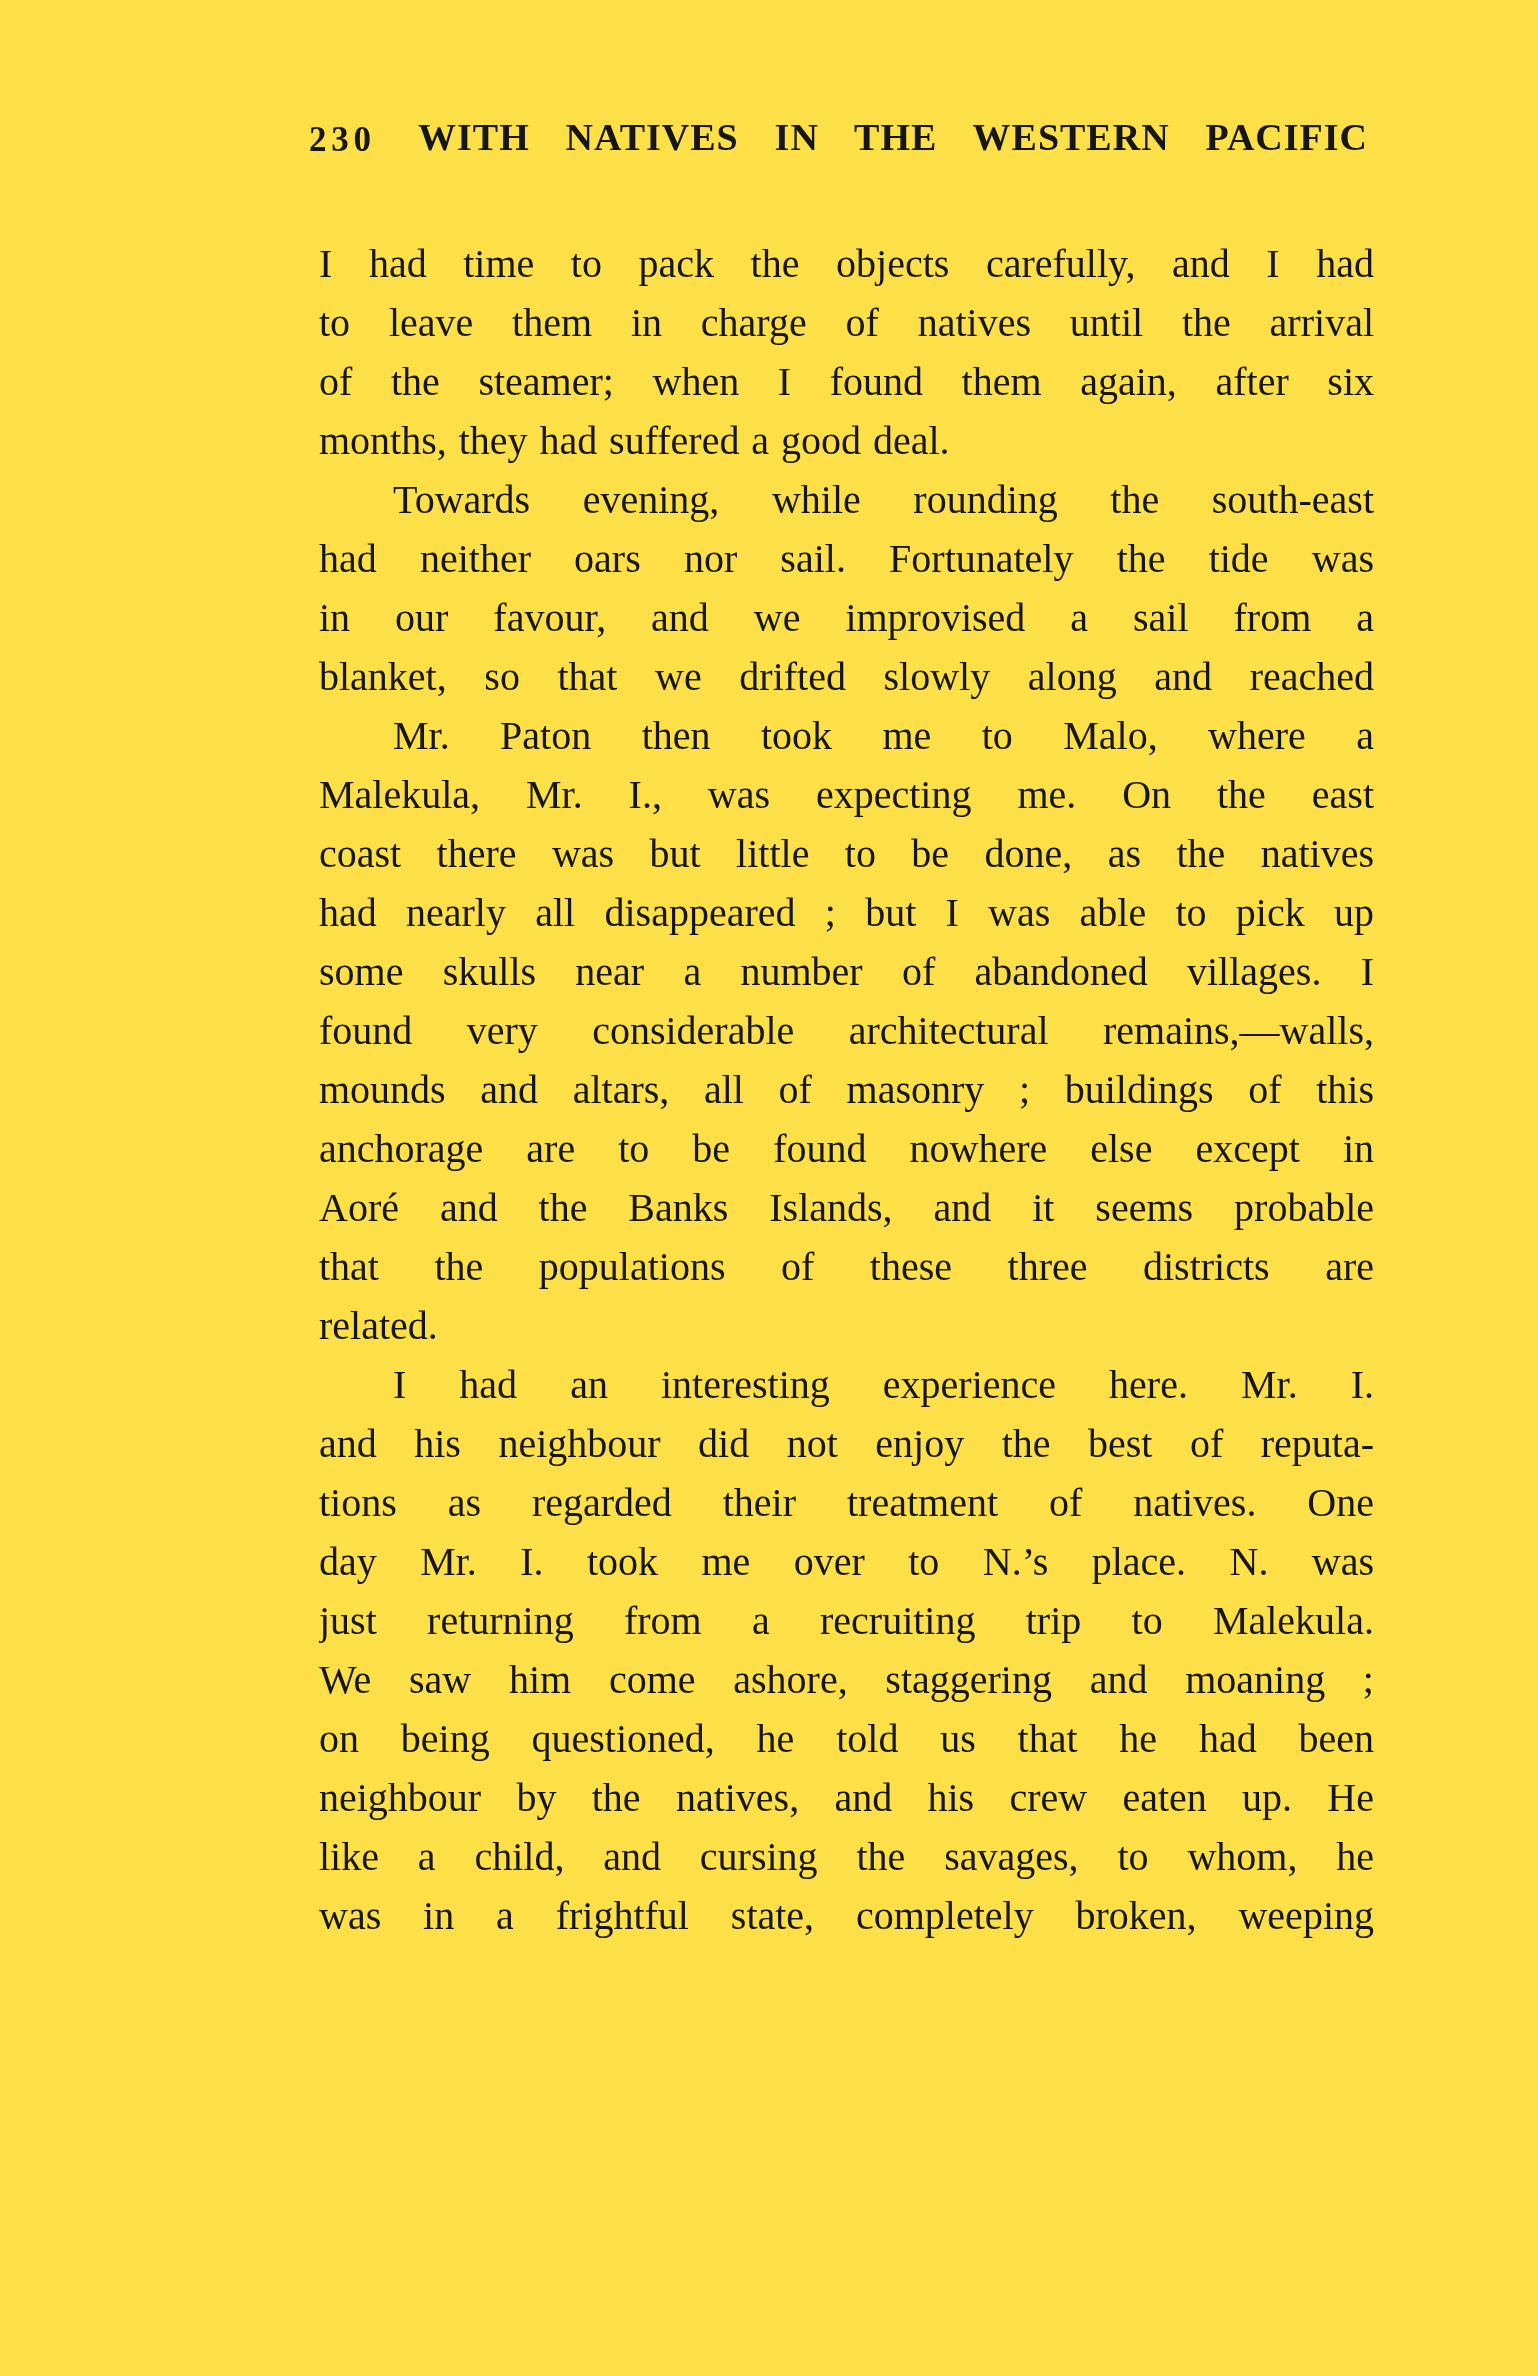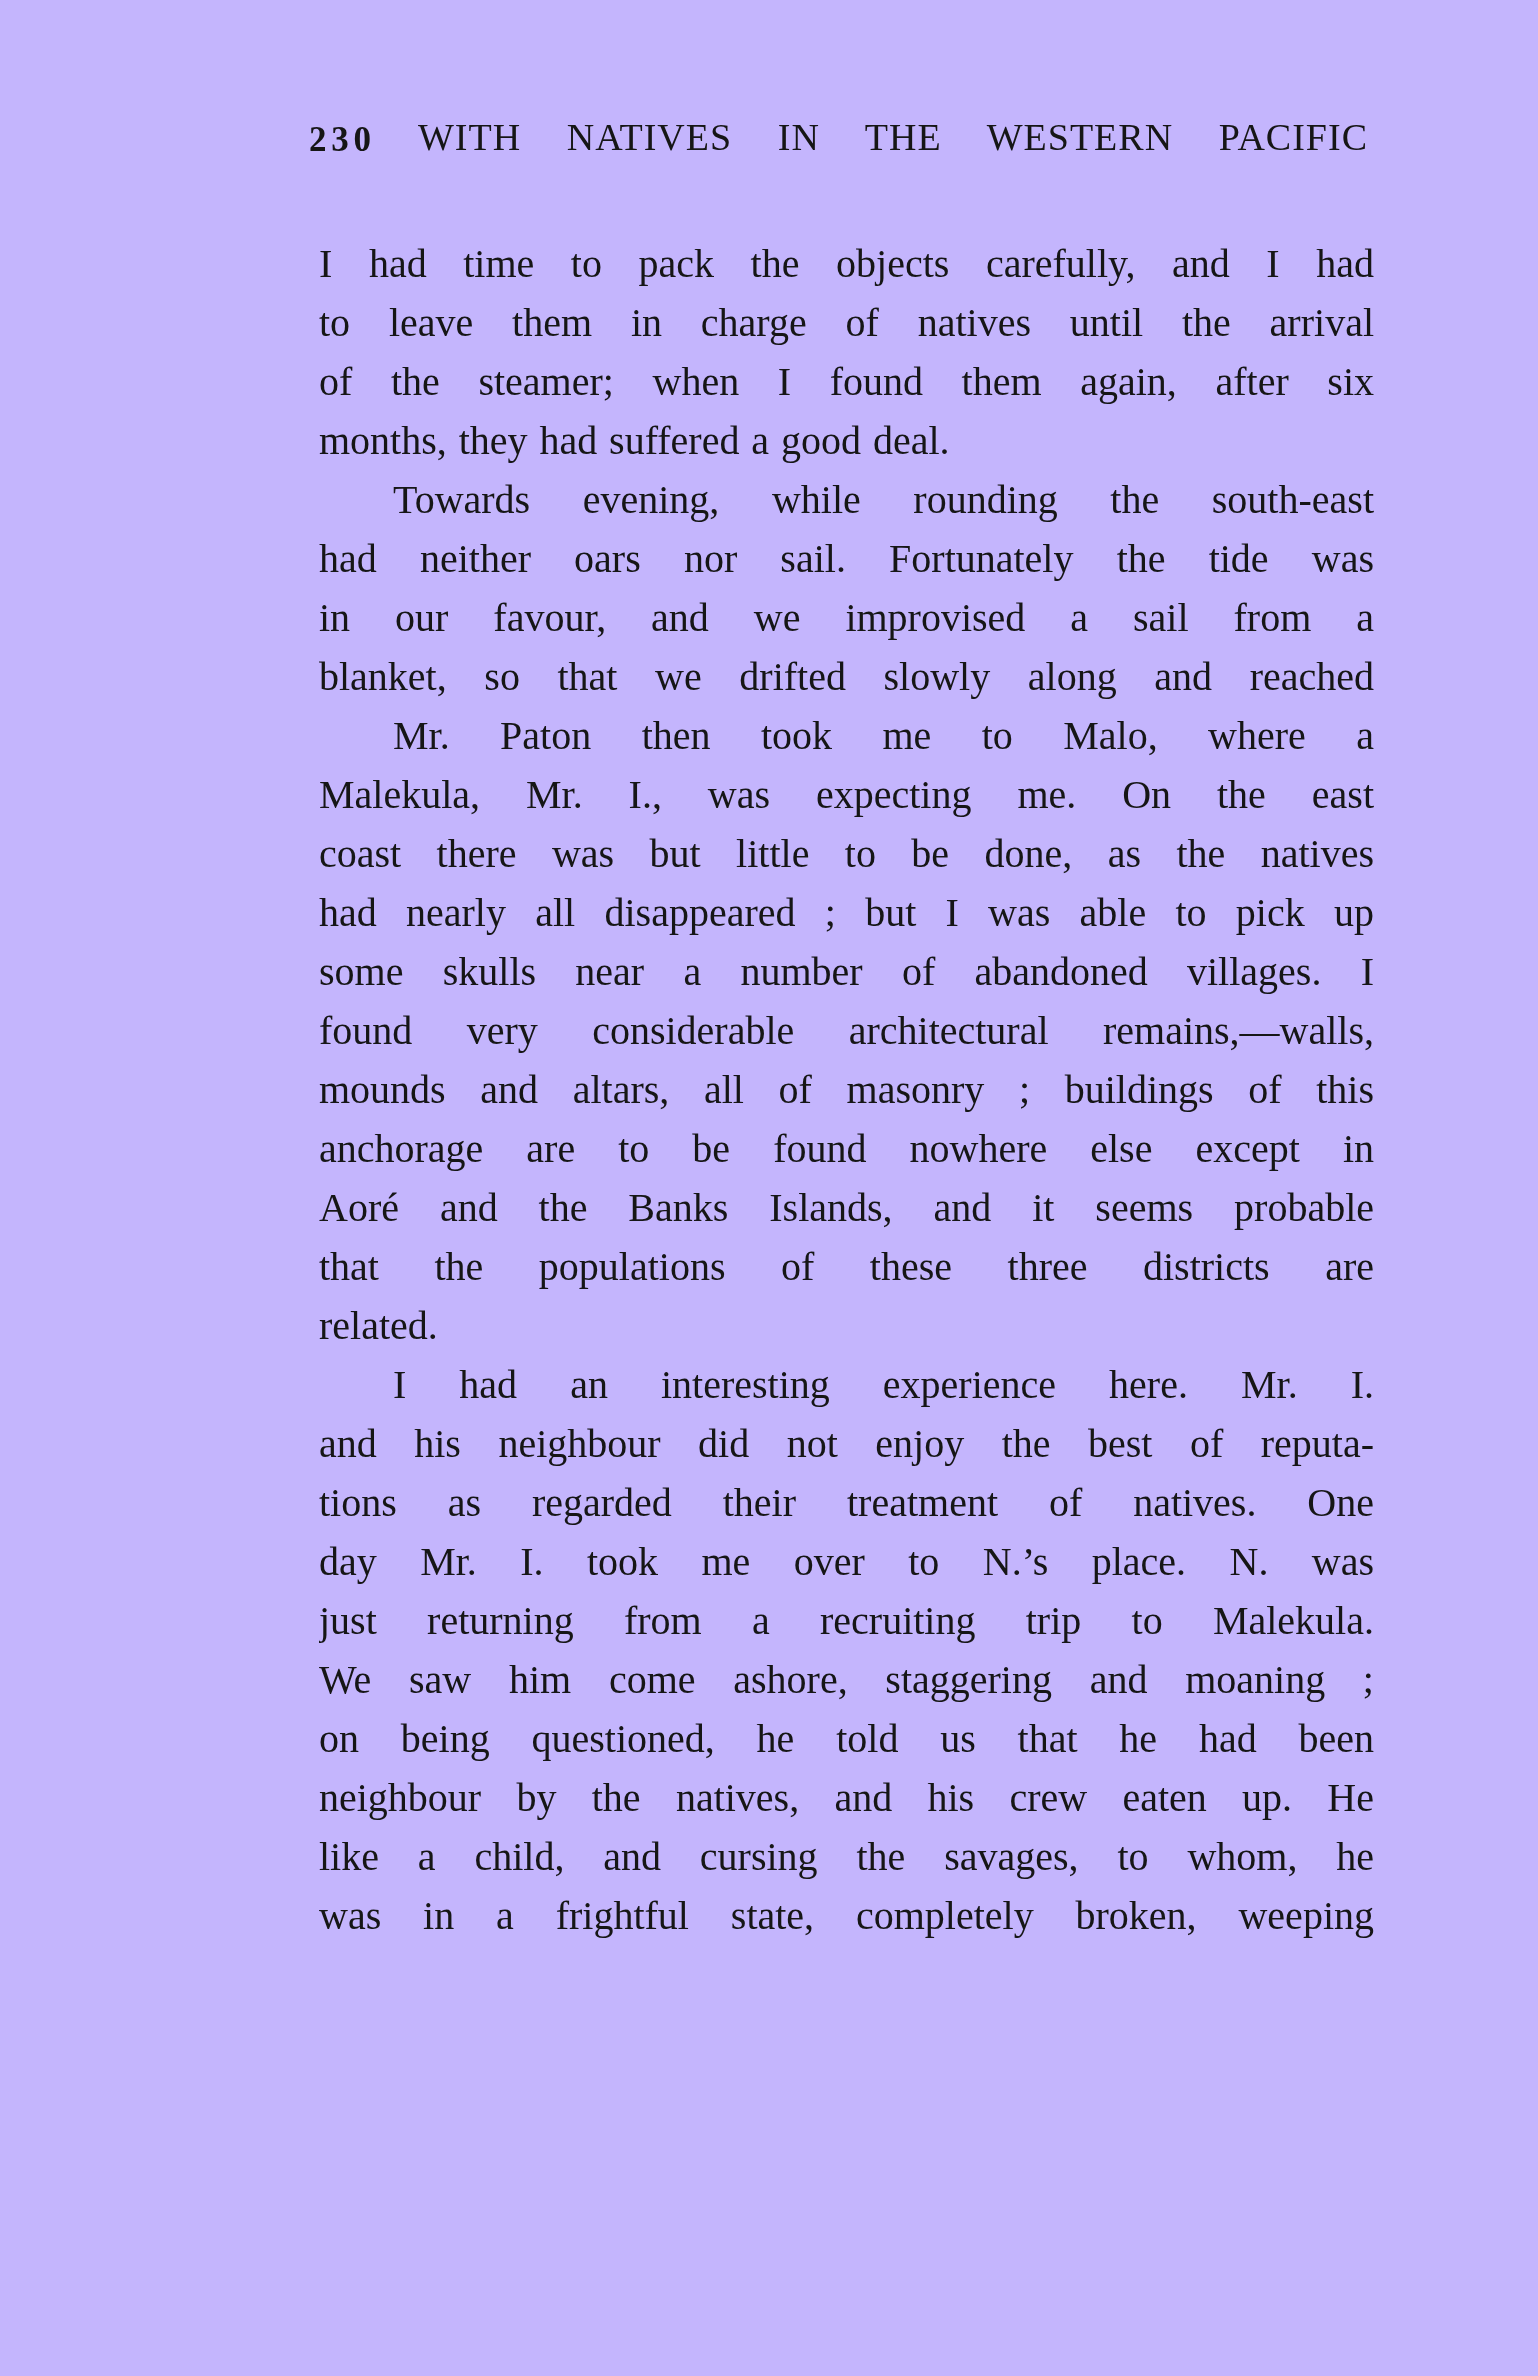"230" .page { background: #c4b5fd -> #fde047 }
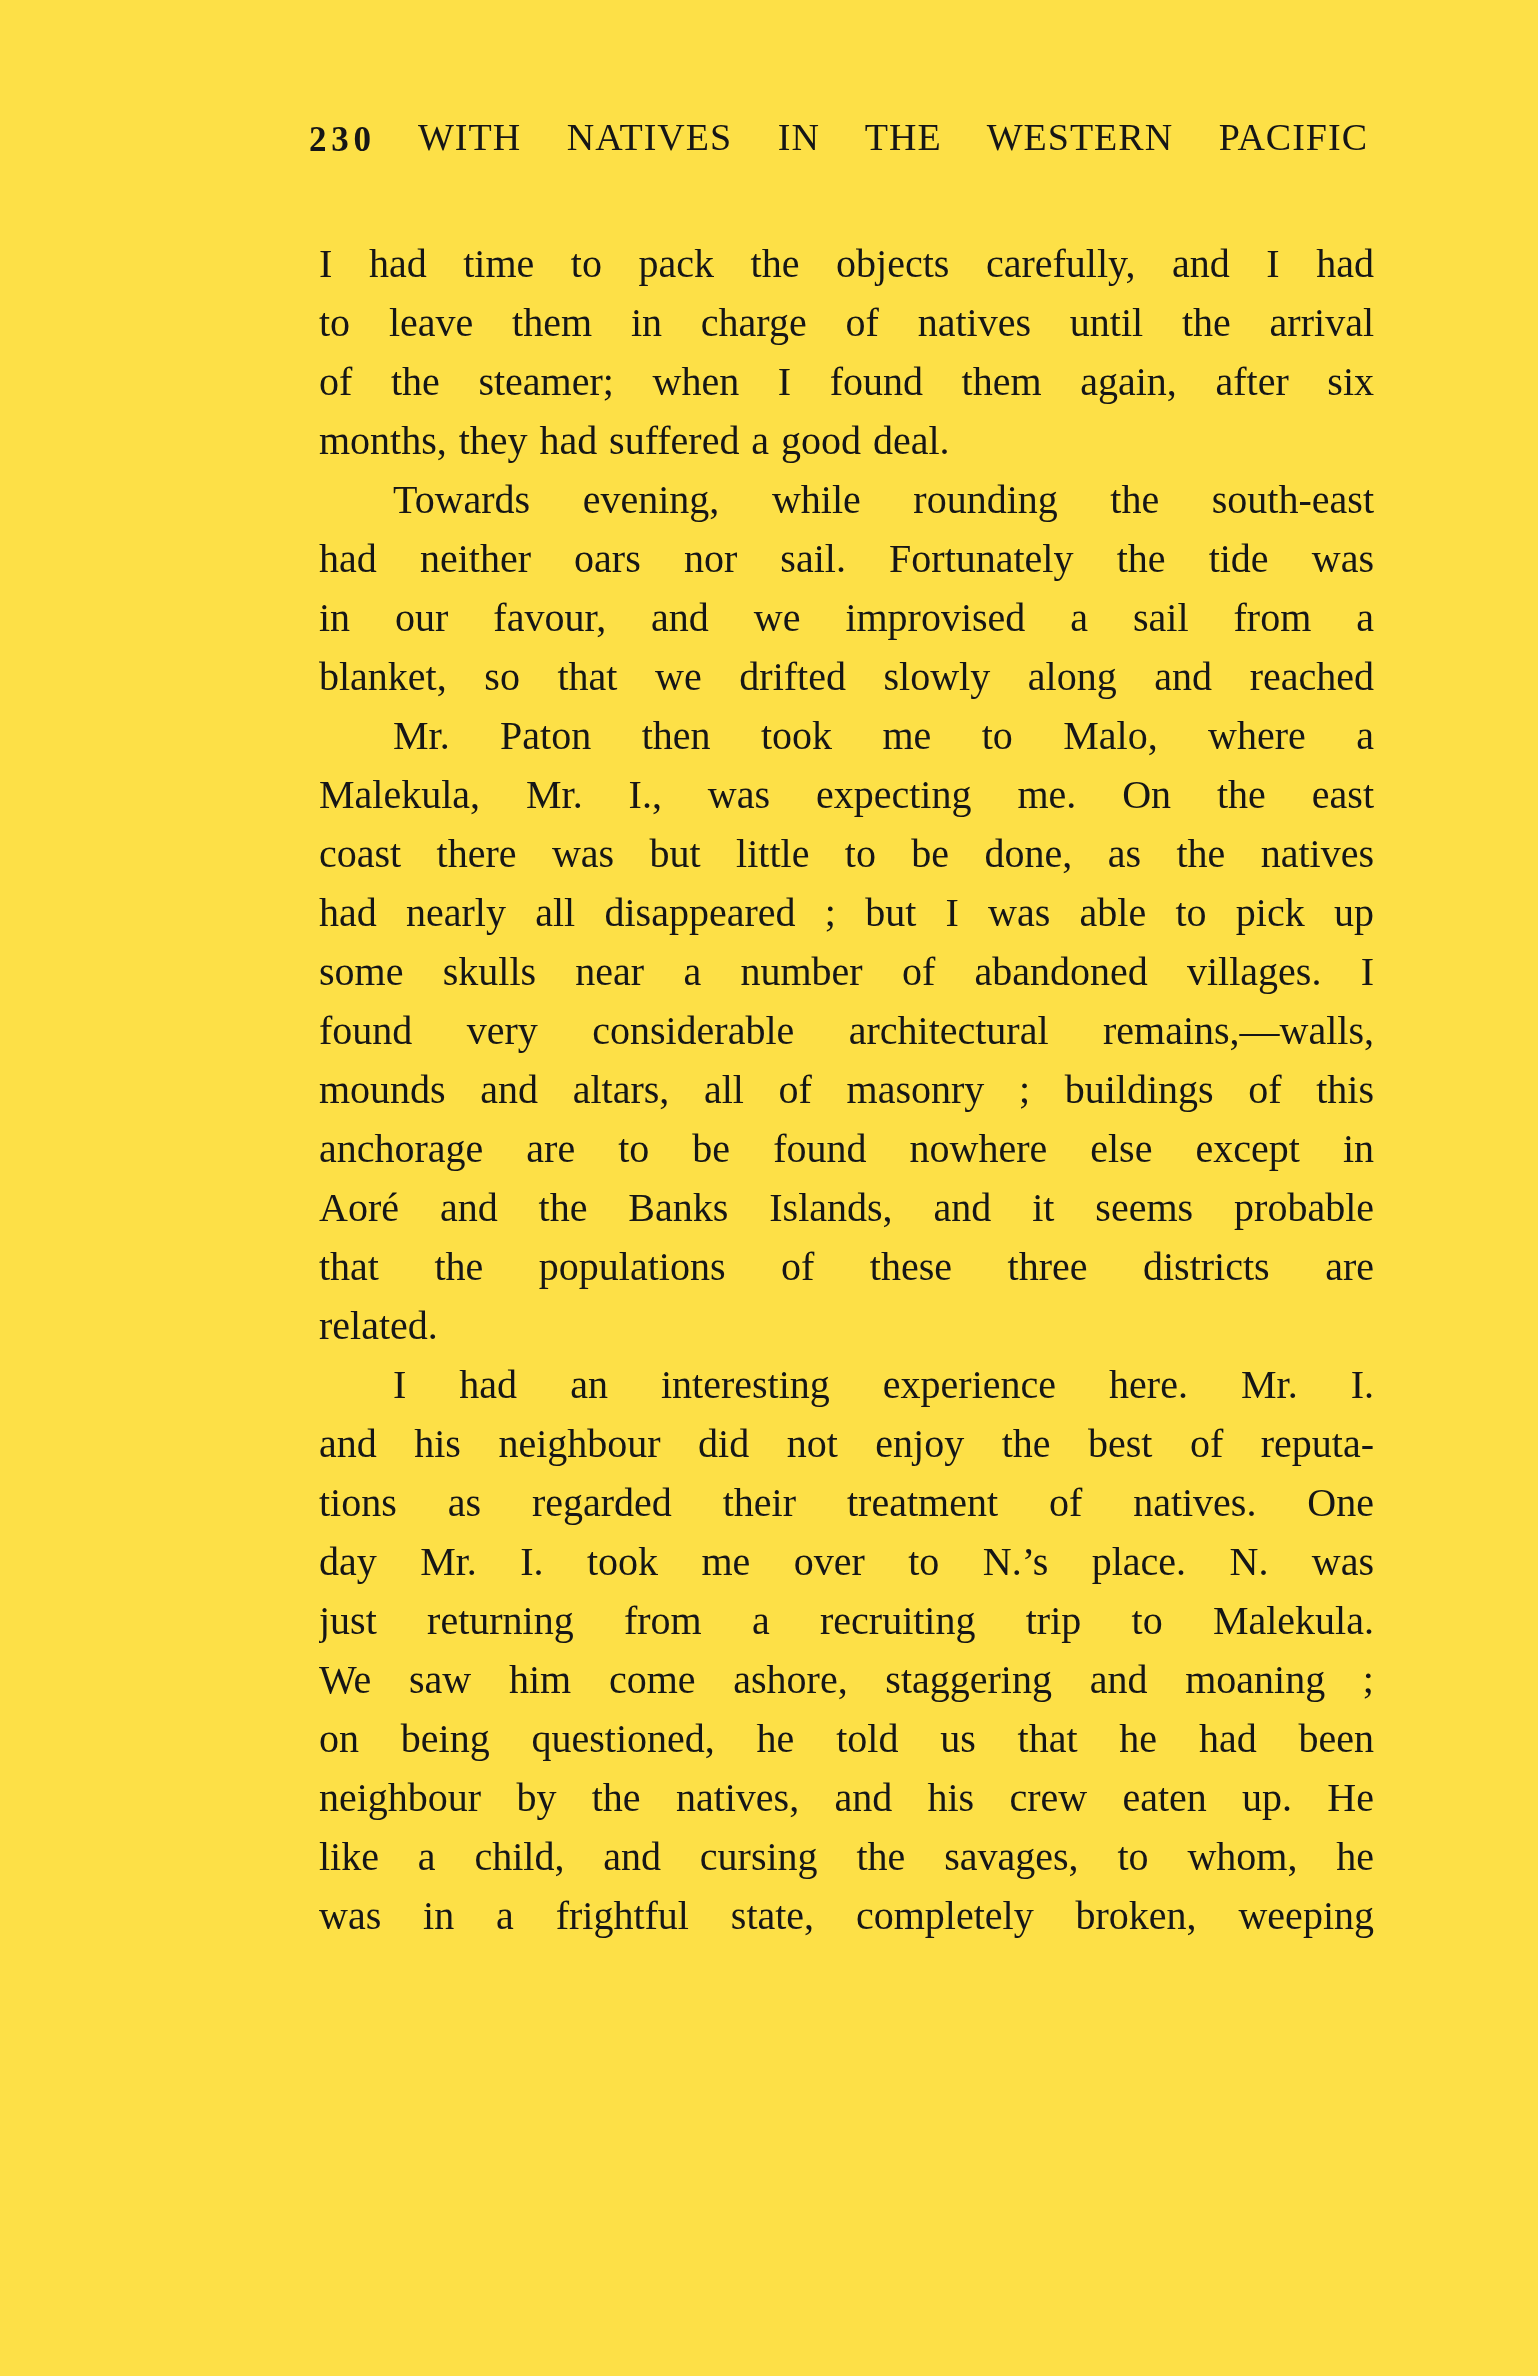"WITH NATIVES IN THE WESTERN" .head-title { font-weight: 400 -> 700 }
